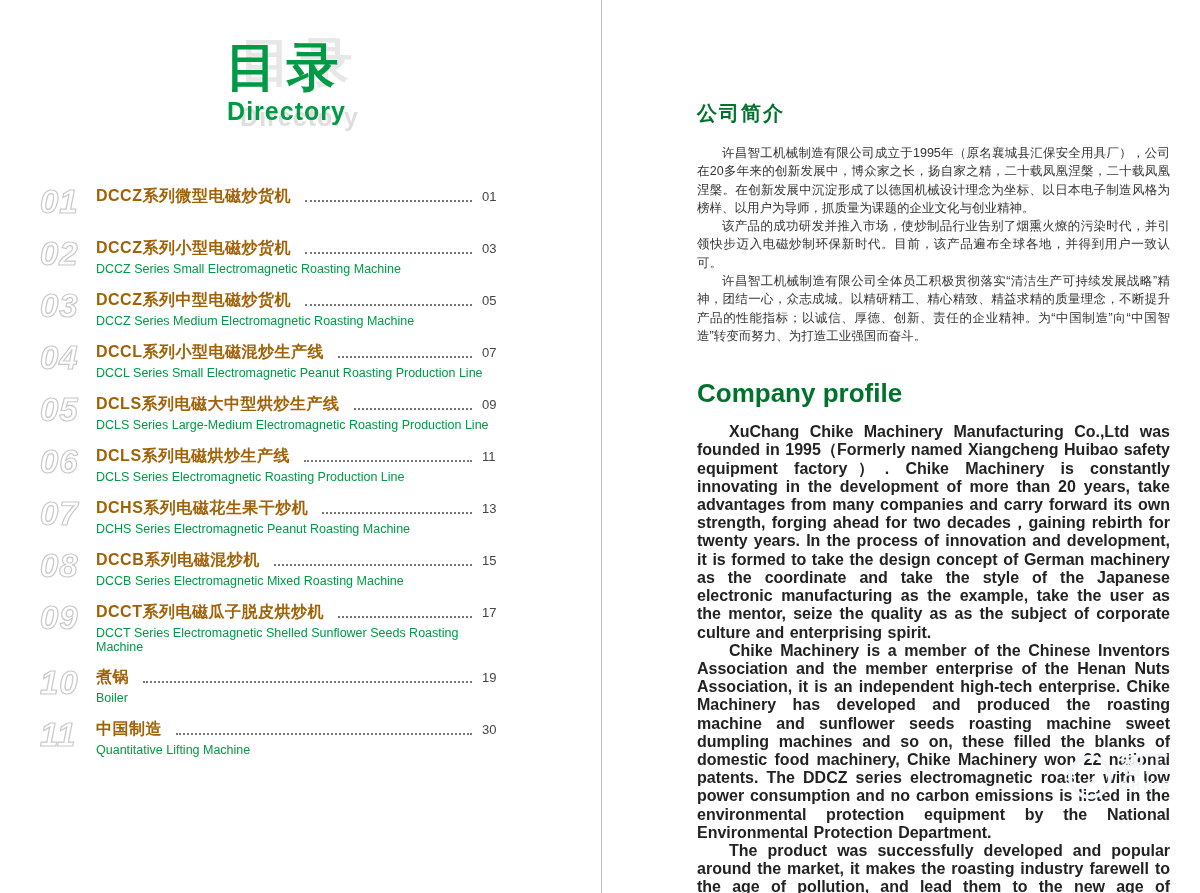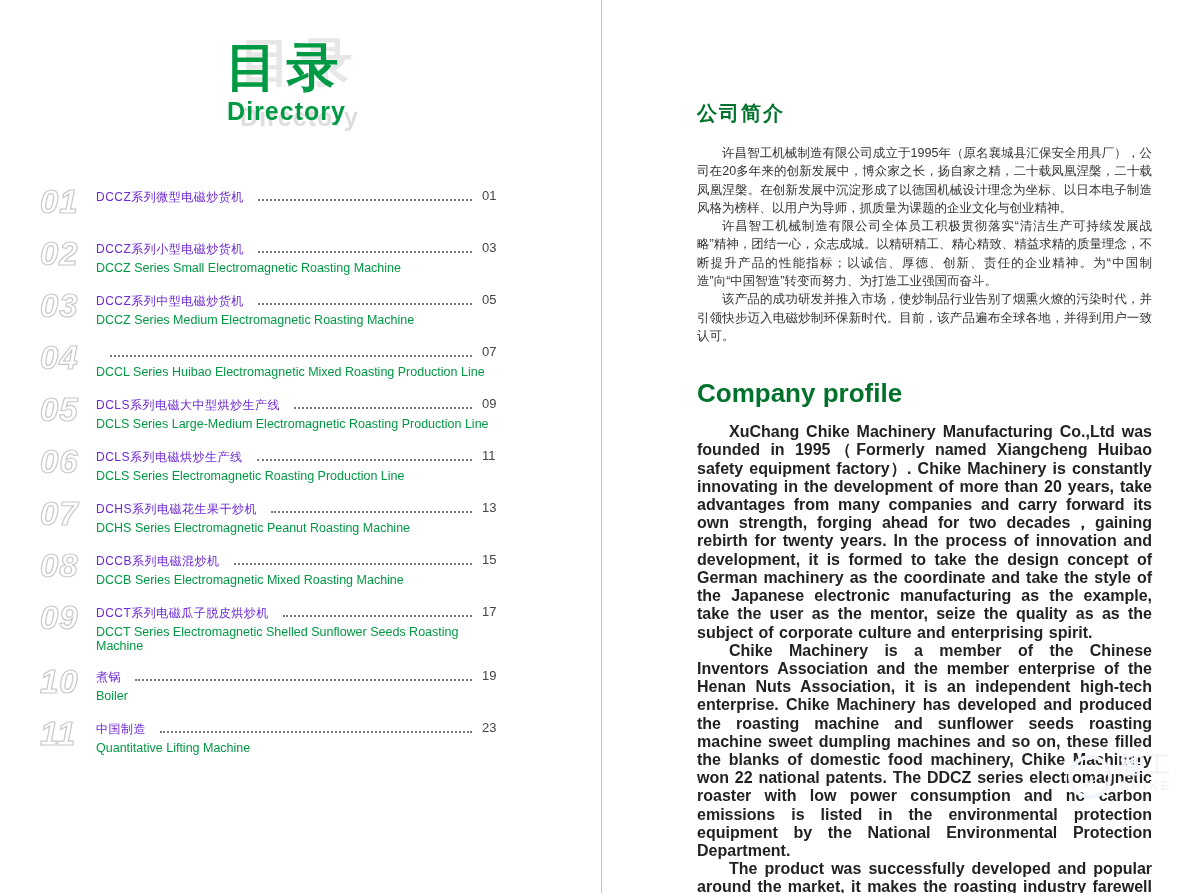"公司简介" .right-page { padding: 100px 48px 0 95px -> 100px 30px 0 95px }
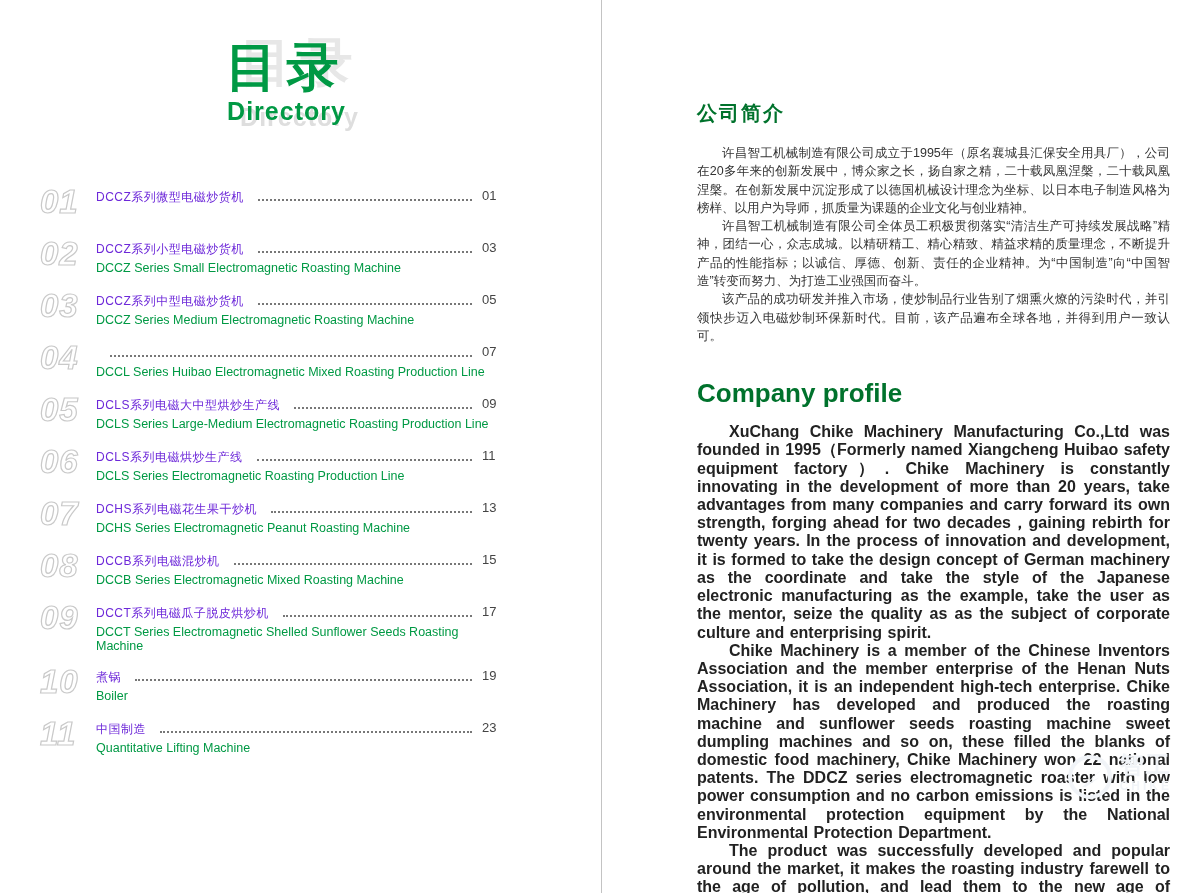"DCCZ系列微型电磁炒货机" .toc-item-title { color: #6d28d9 -> #a16207; font-size: 12px -> 16px; font-weight: normal -> bold }
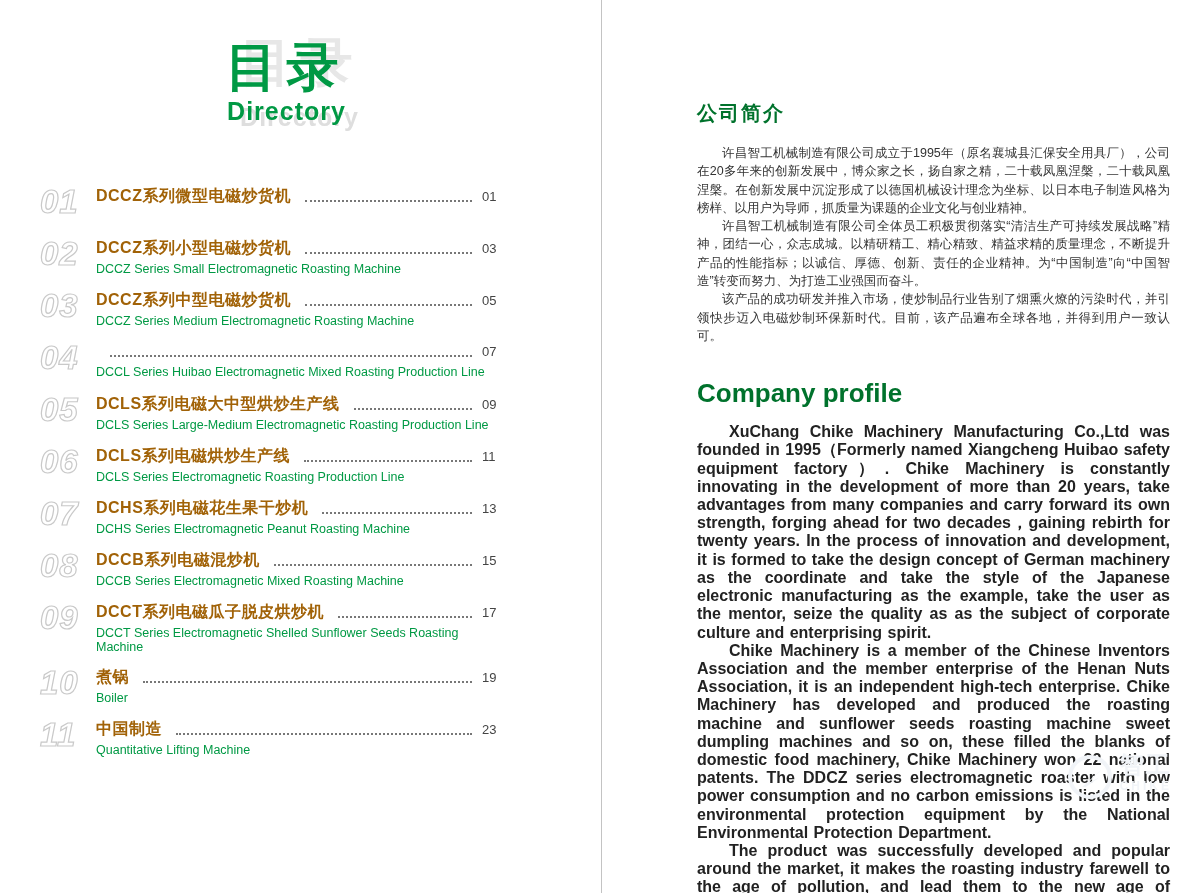"许昌智工机械制造有限公司全体员工积极贯彻落实“清洁生产可持续发展战略”精神，团结" p { order: before "该产品的成功研发并推入市场，使炒制品行业告别了烟熏火燎的污染时代，并引领快步迈入" -> after "该产品的成功研发并推入市场，使炒制品行业告别了烟熏火燎的污染时代，并引领快步迈入" }
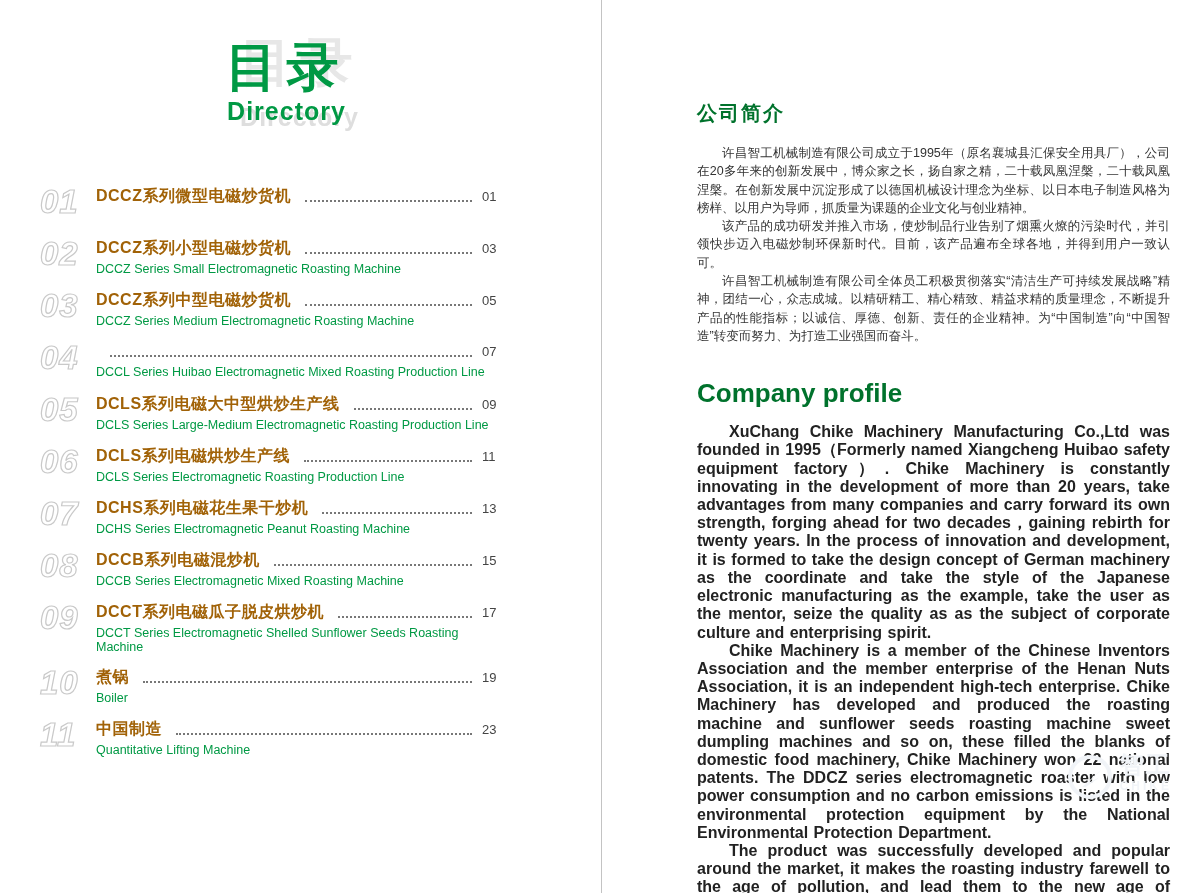"DCCL系列小型电磁混炒生产线" span.toc-item-title { html: none -> <span>DCCL系列小型电磁混炒生产线</span> }
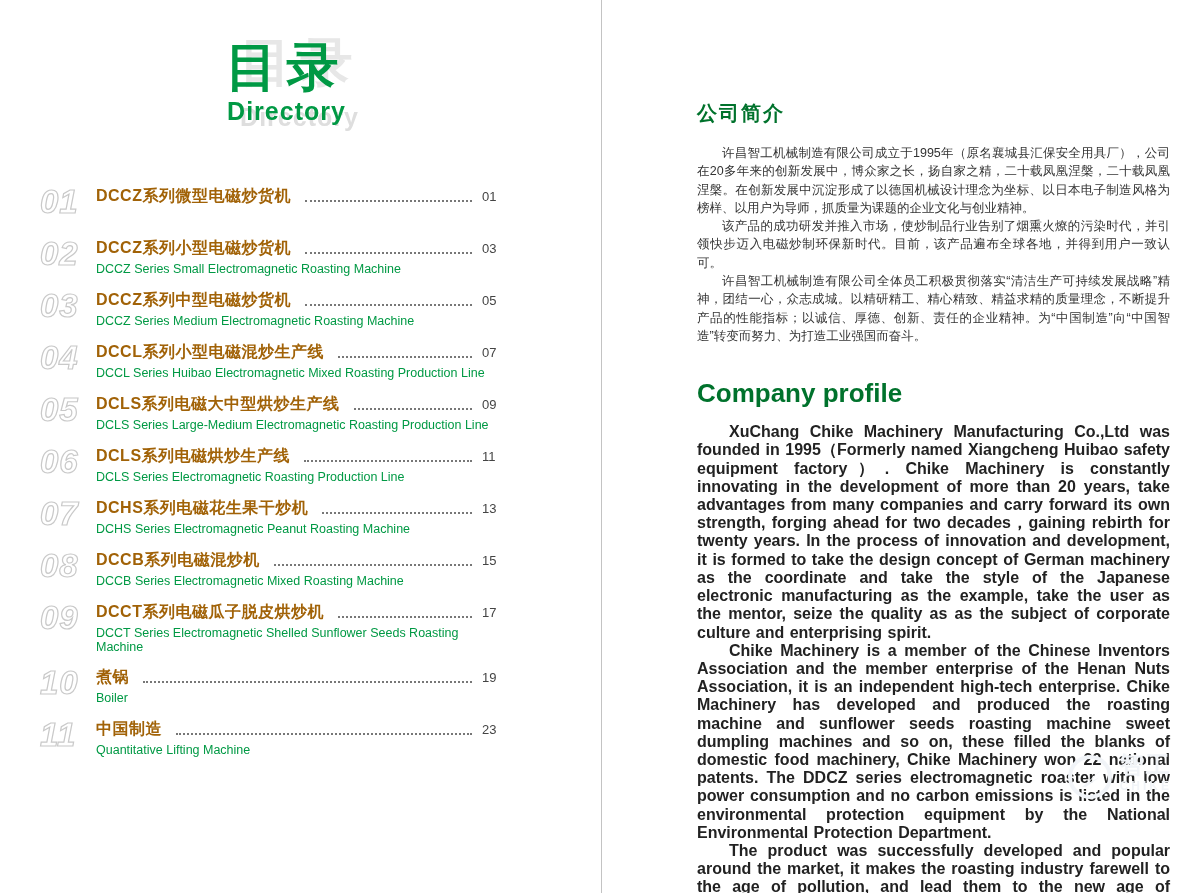"DCCL Series Huibao Electromagnetic Mixed" div.toc-sub { text: Huibao Electromagnetic Mixed -> Small Electromagnetic Peanut }
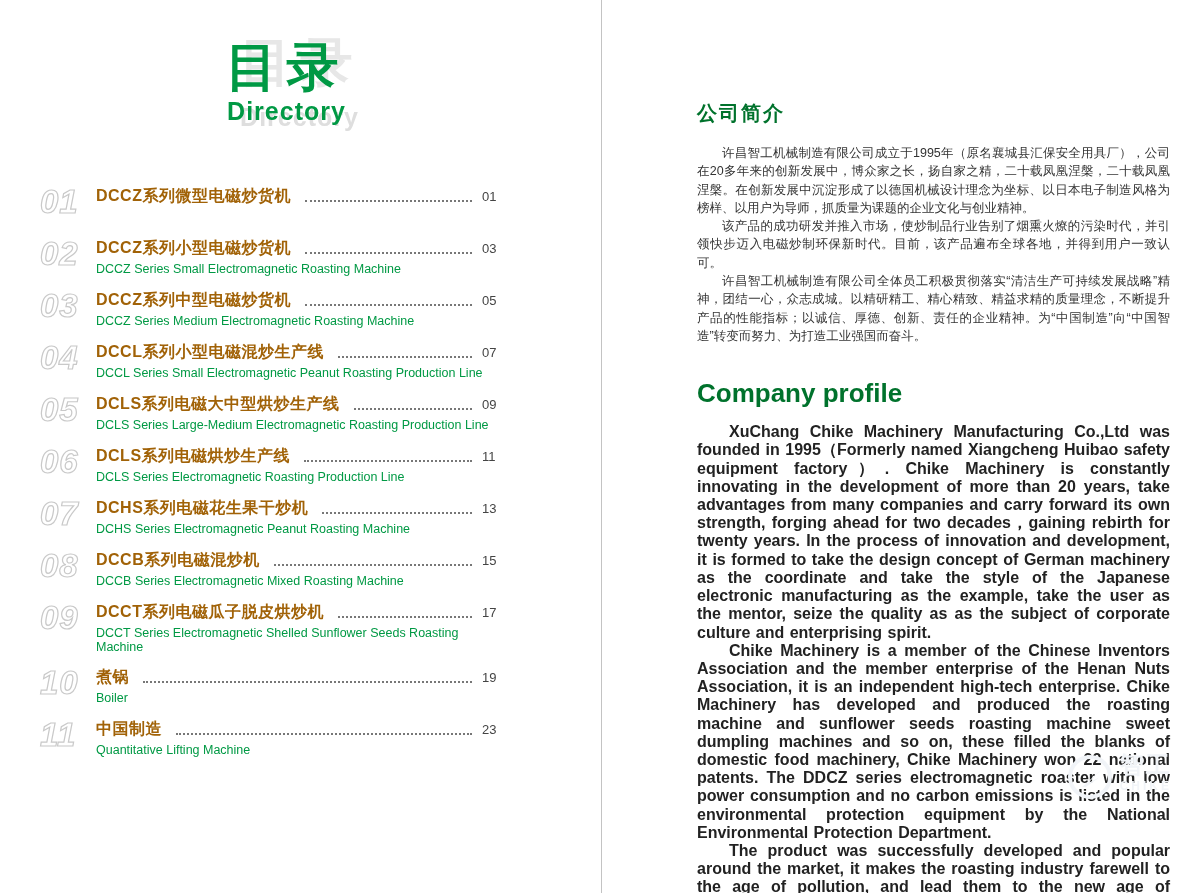"23" span.toc-page { text: 23 -> 30 }
